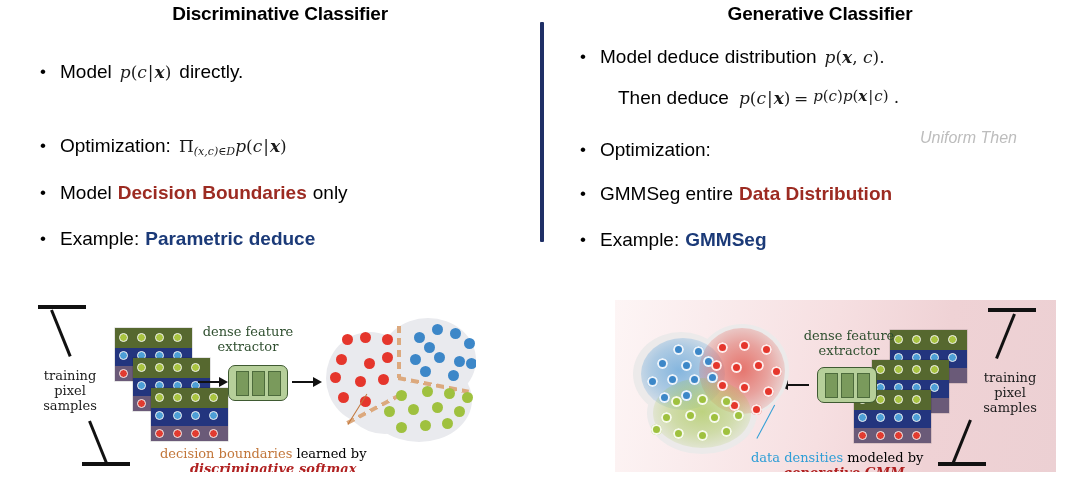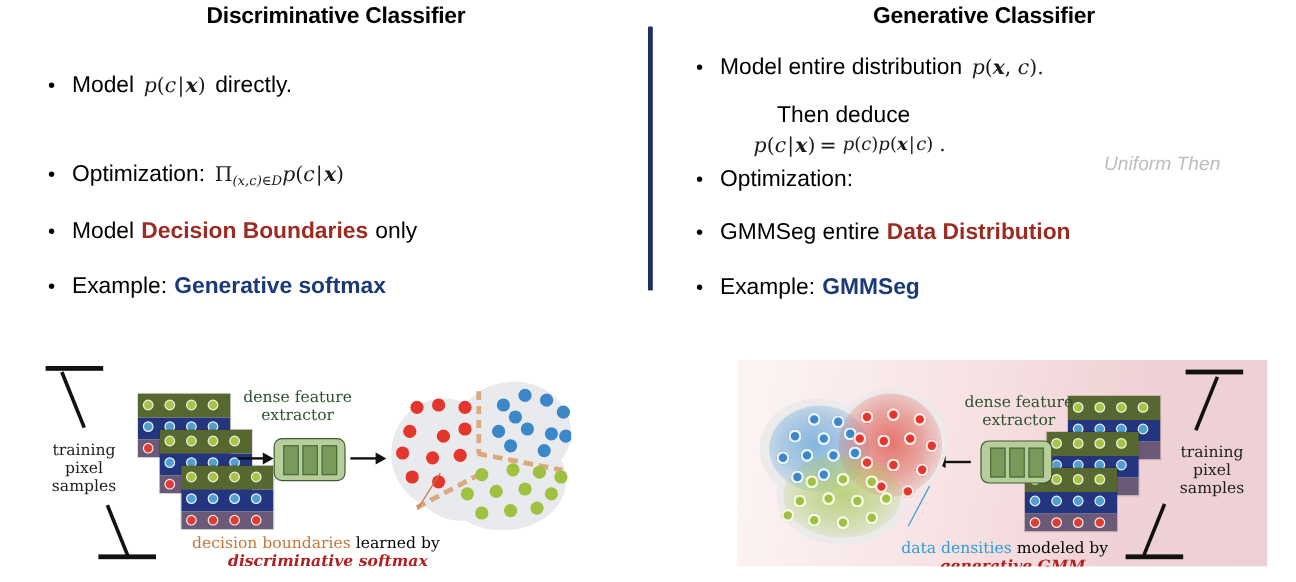"Model entire distribution" span { text: entire -> deduce }
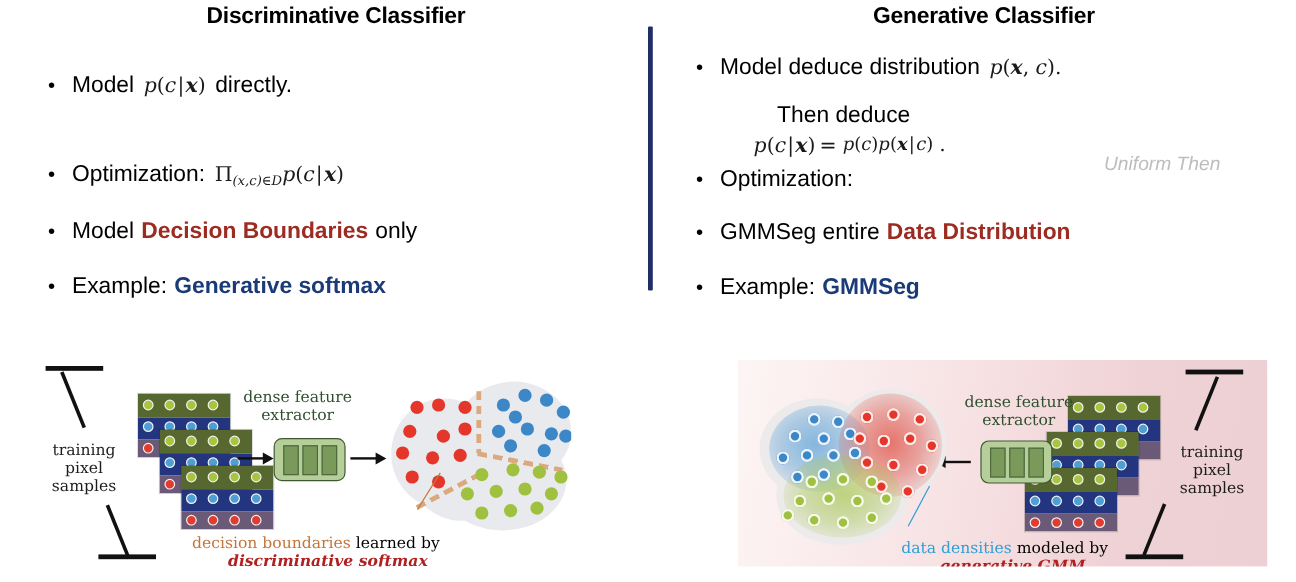"Then deduce" div.sub-row { flex-direction: column -> none }
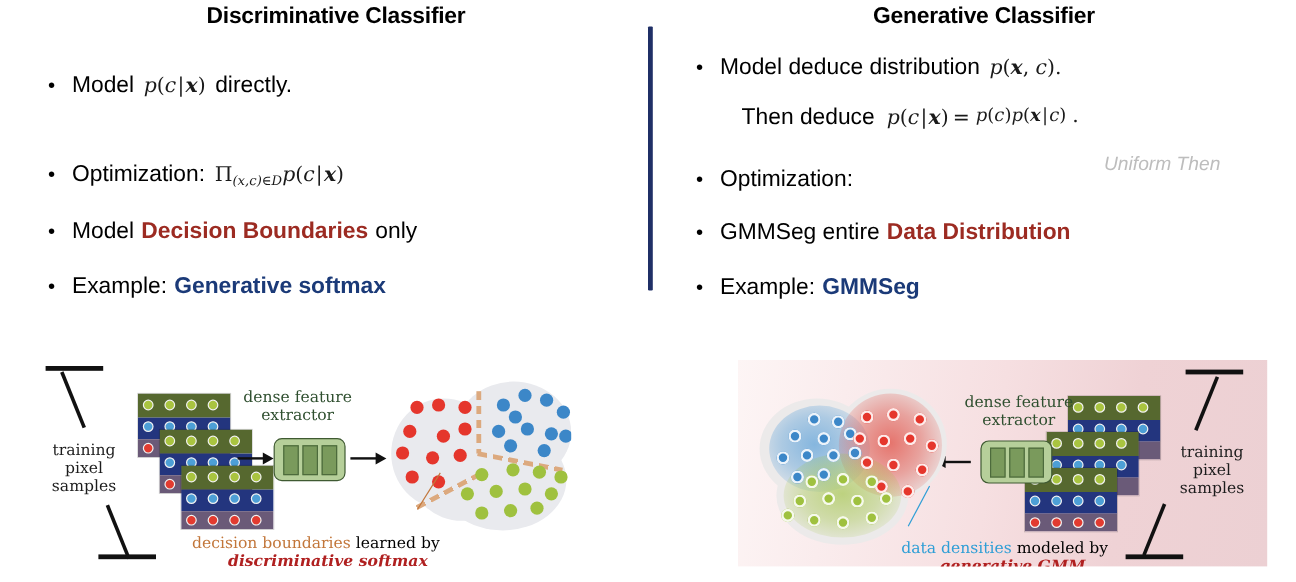"Generative softmax" span.hl-blue { text: Generative softmax -> Parametric deduce }
